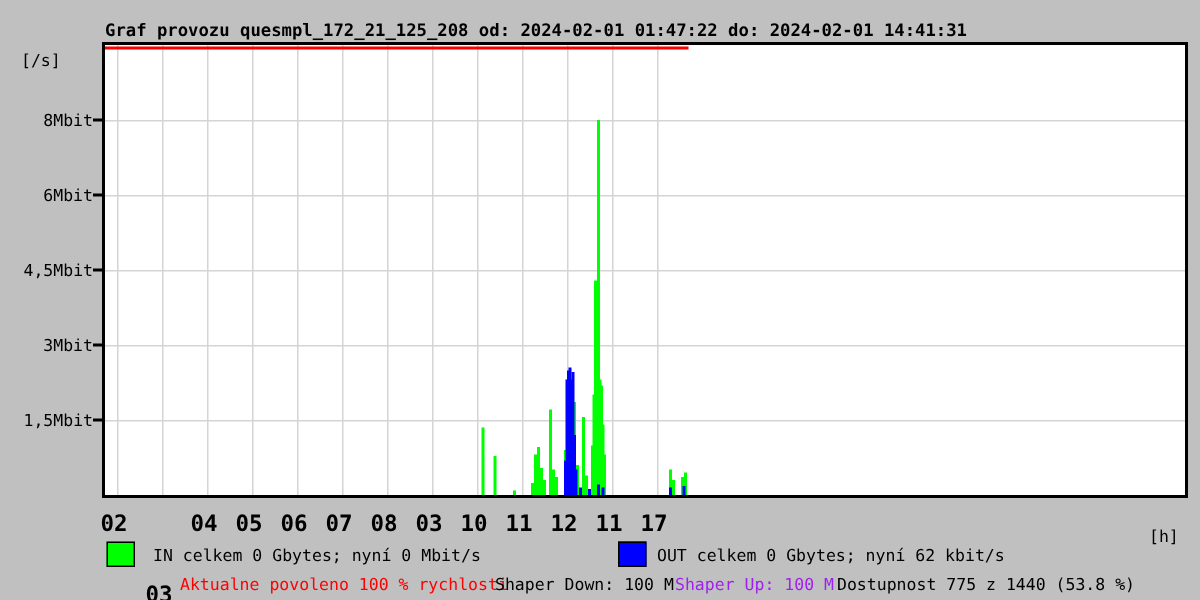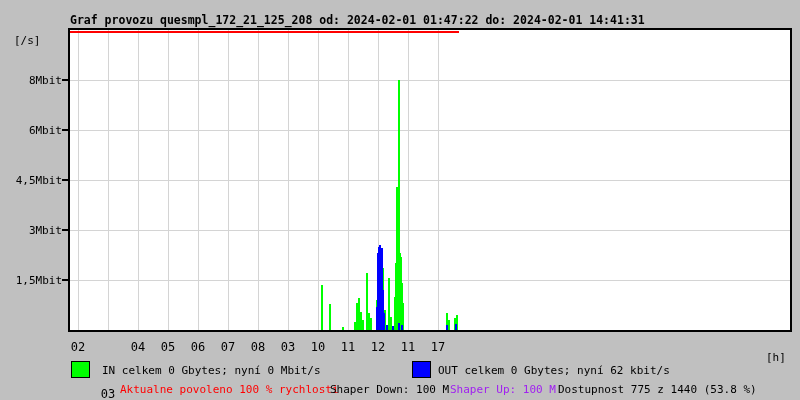"02" .xlab { font-size: 12px -> 15px; font-weight: none -> bold; text-align: center -> none }
